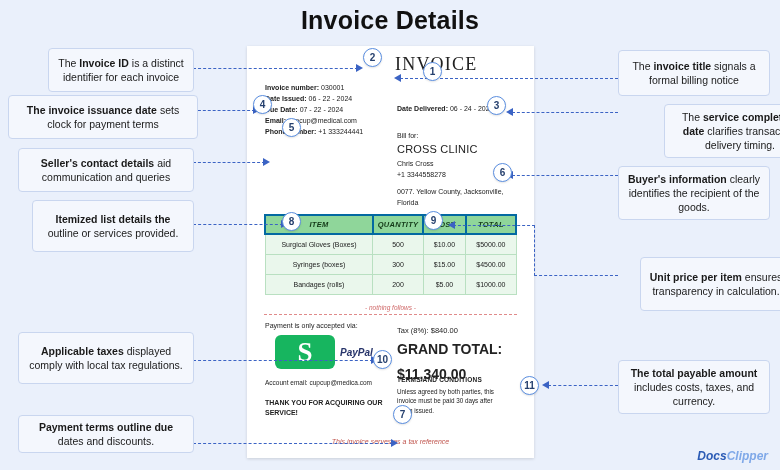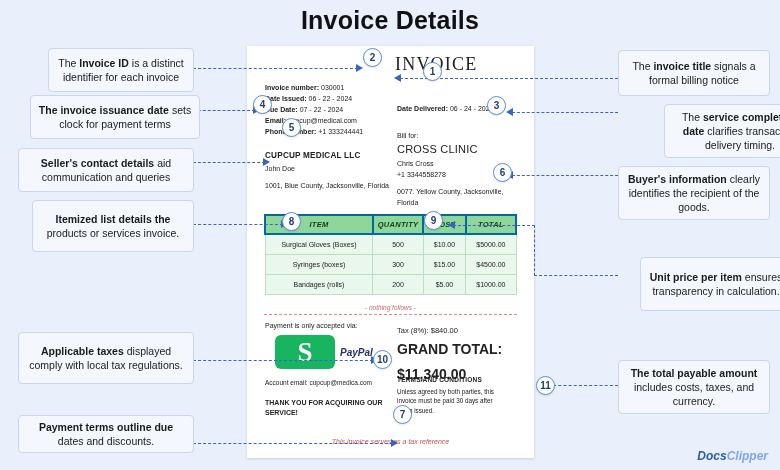"The invoice issuance date sets" div.note { left: 30px -> 8px; width: 170px -> 190px }
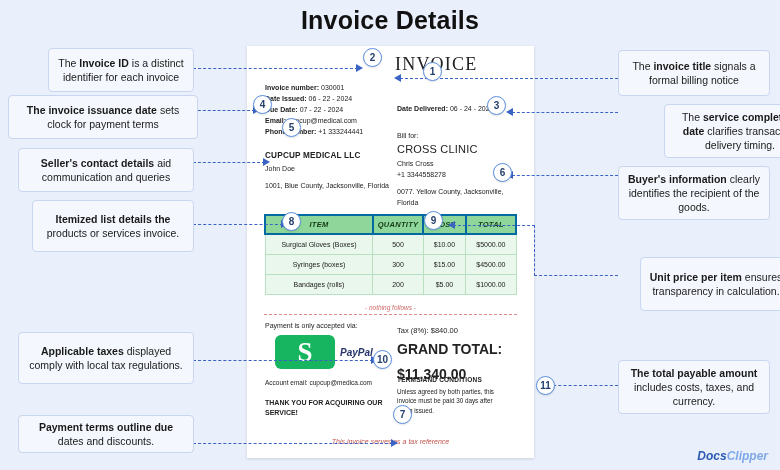"CUPCUP MEDICAL LLC" div.blk { html: <div> <div>CUPCUP MEDICAL LLC</div> <div>John Doe</div> <div>1001, Blue County, Jacksonville, Florida</div> </div> -> none }
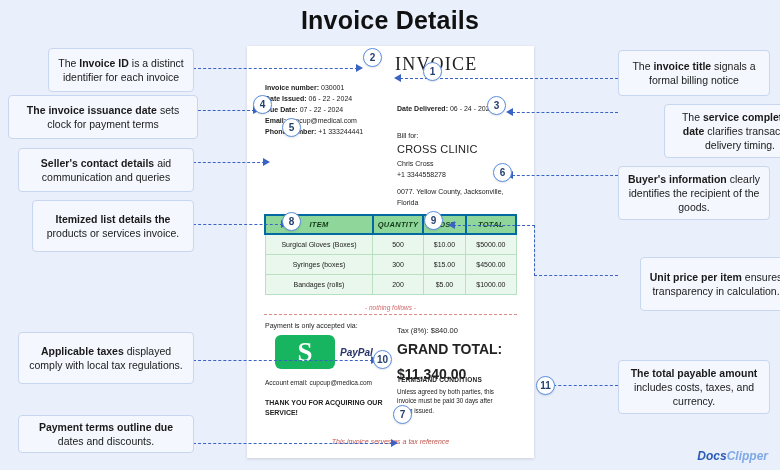"products or services invoice." span { text: products or services invoice -> outline or services provided }
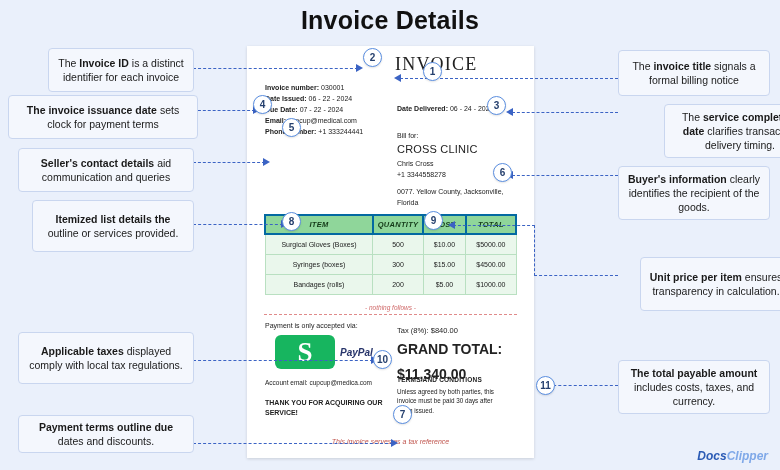"11" div.badge { left: 536px -> 520px }
